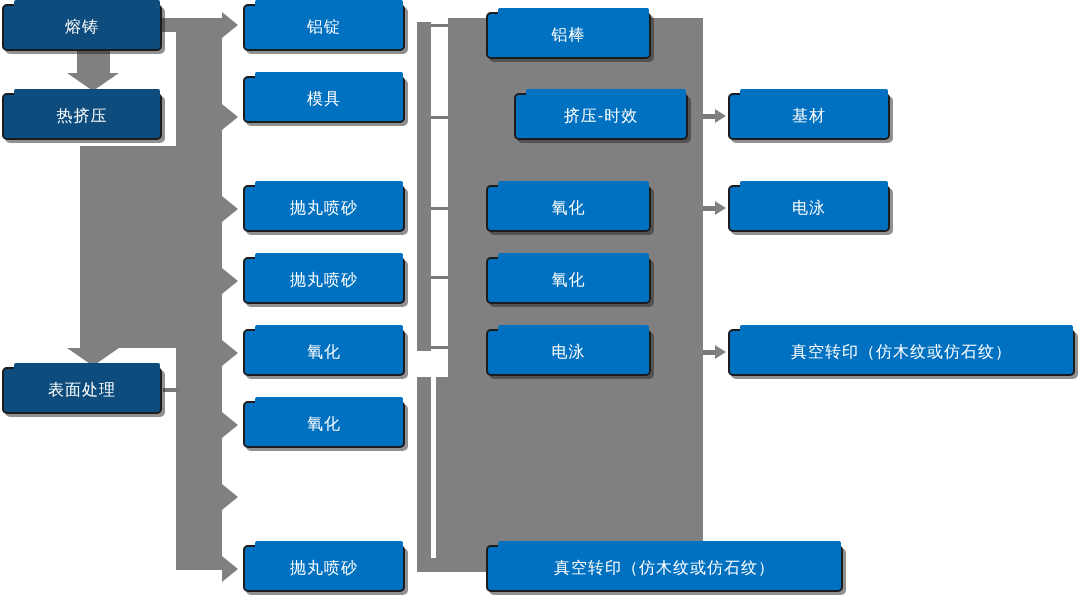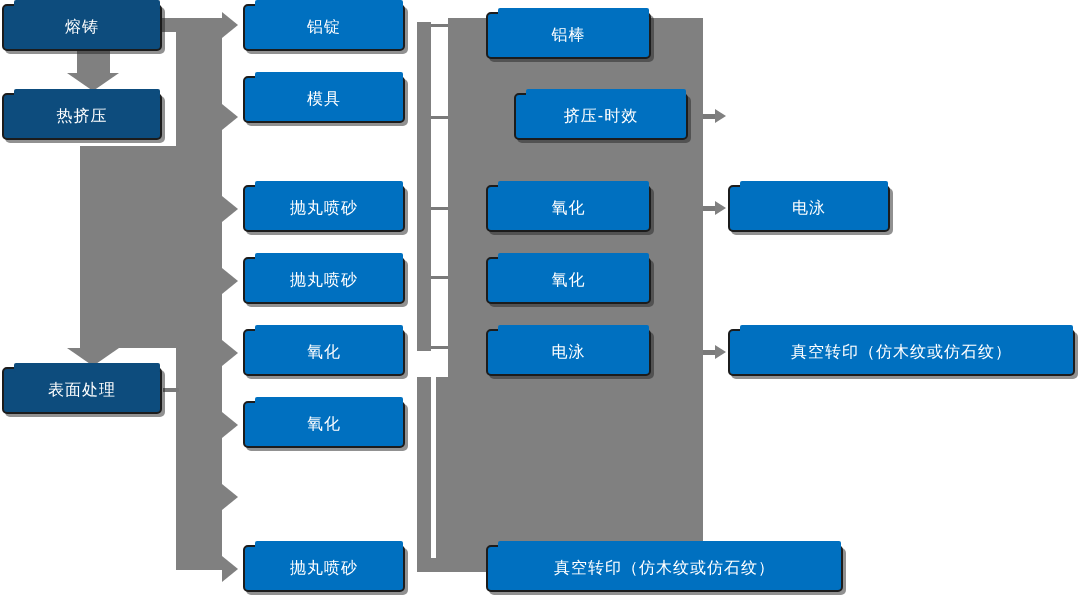"基材" div.node { html: none -> <div>基材</div> }
